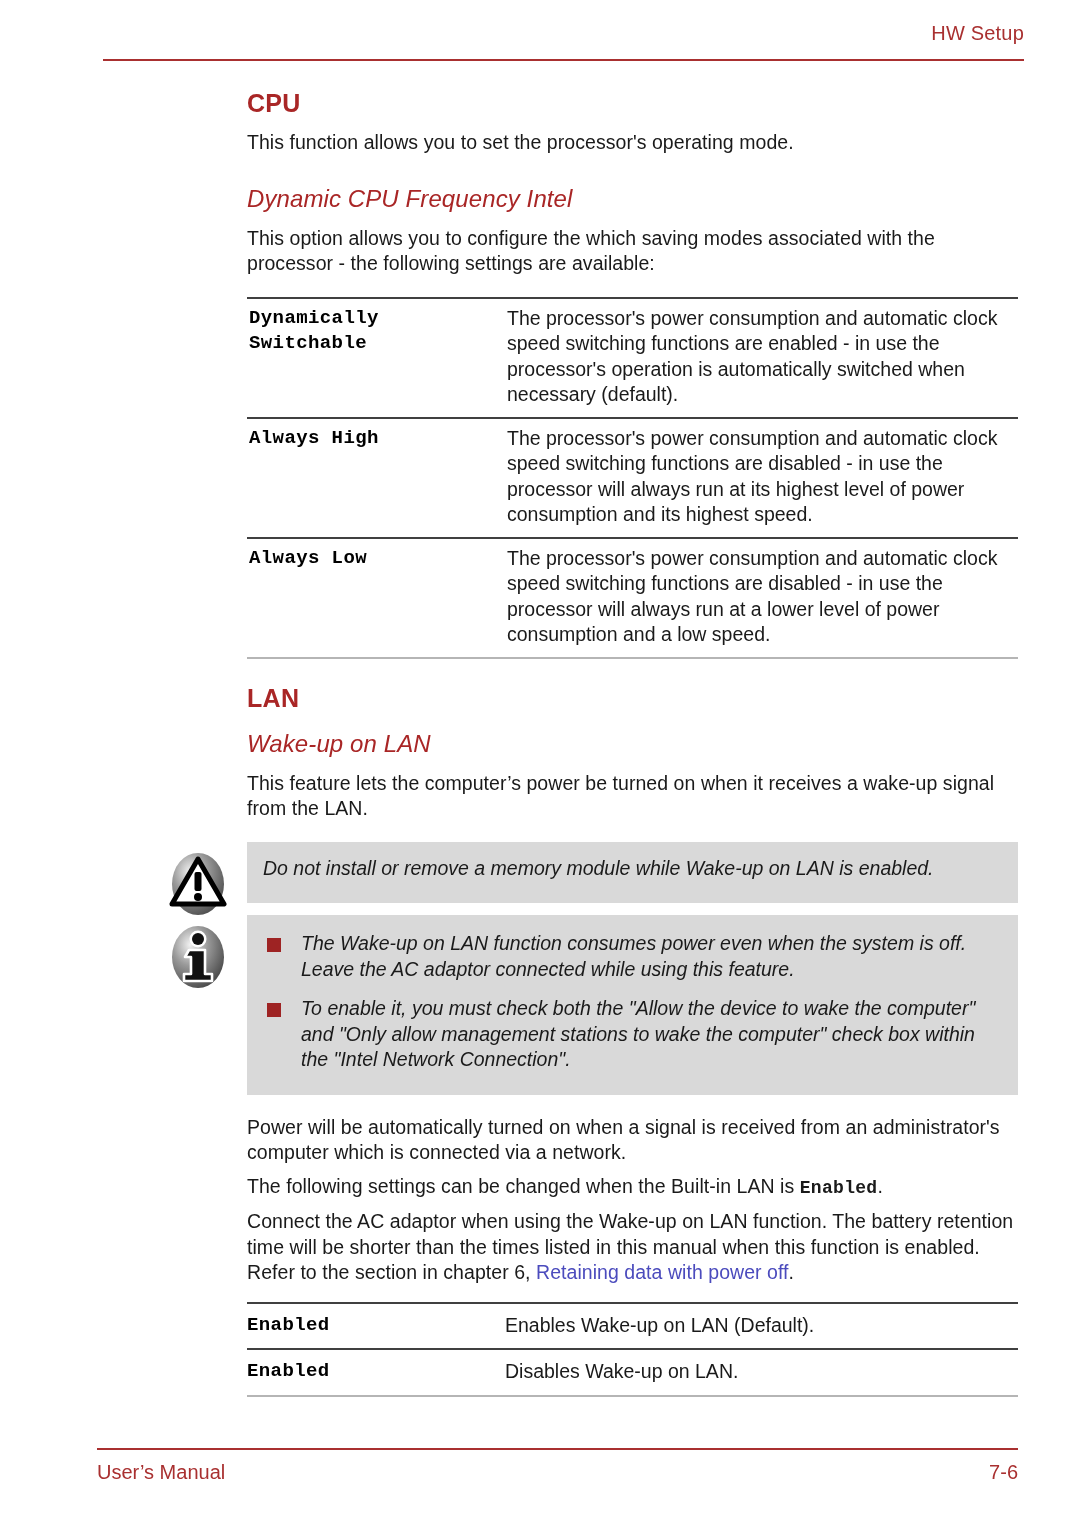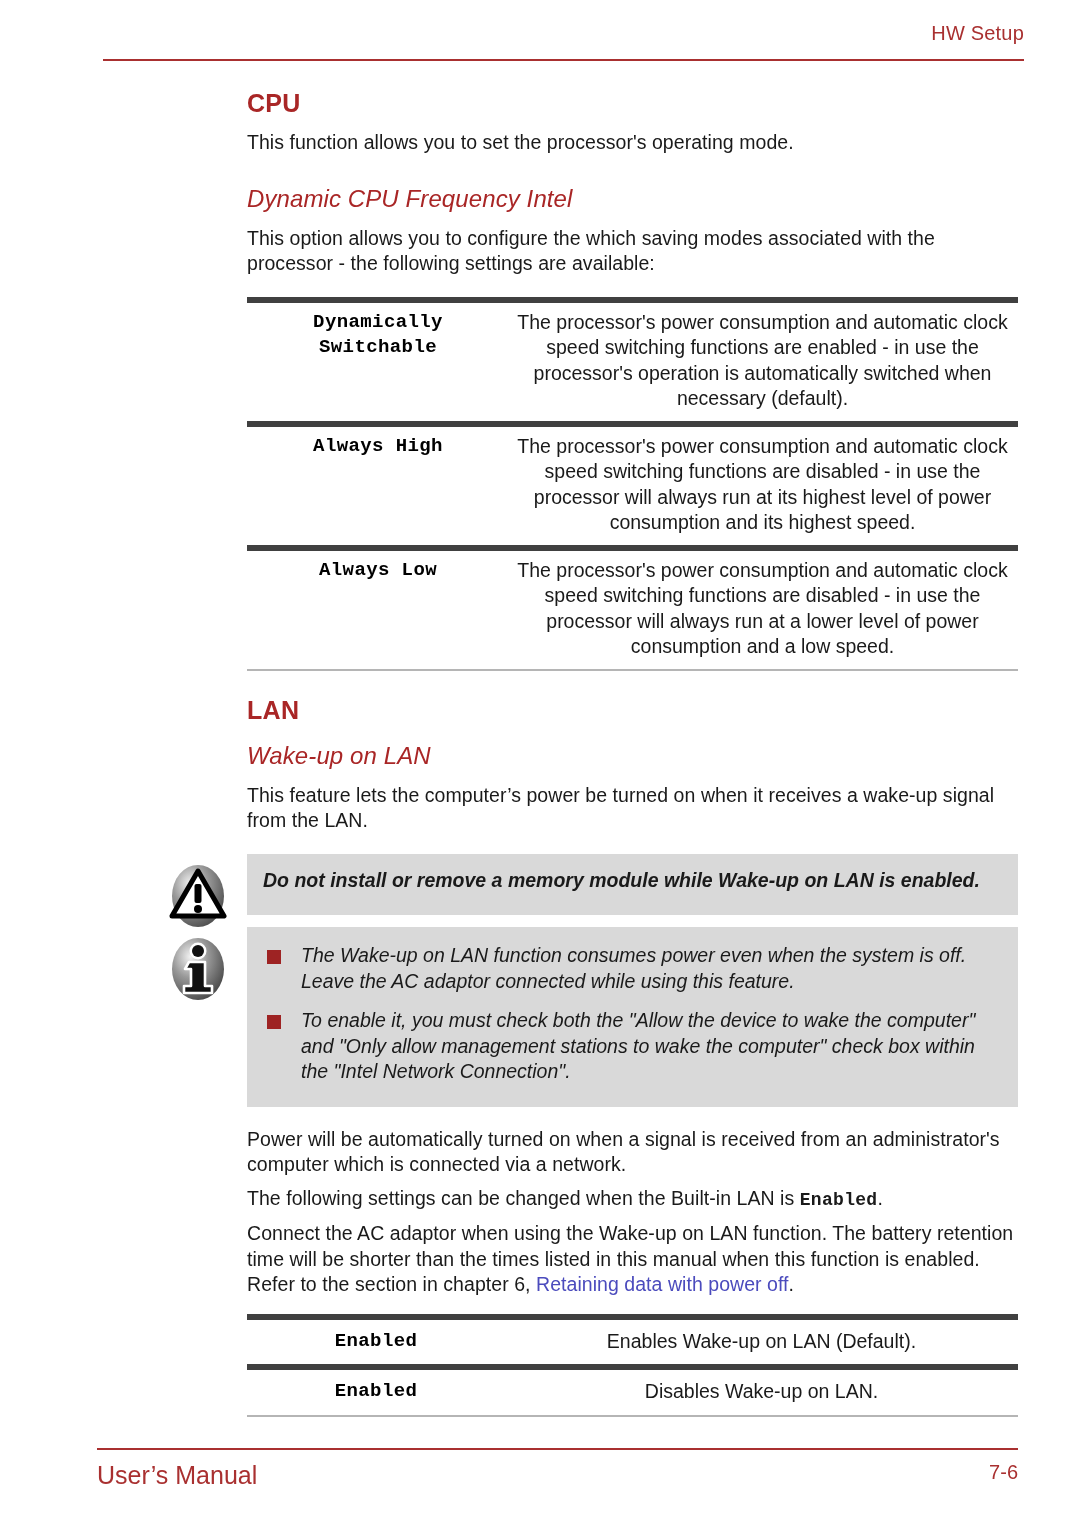"Dynamically Switchable" .def-table tr { border-top: 6px solid #404040 -> 2px solid #404040; text-align: center -> none }
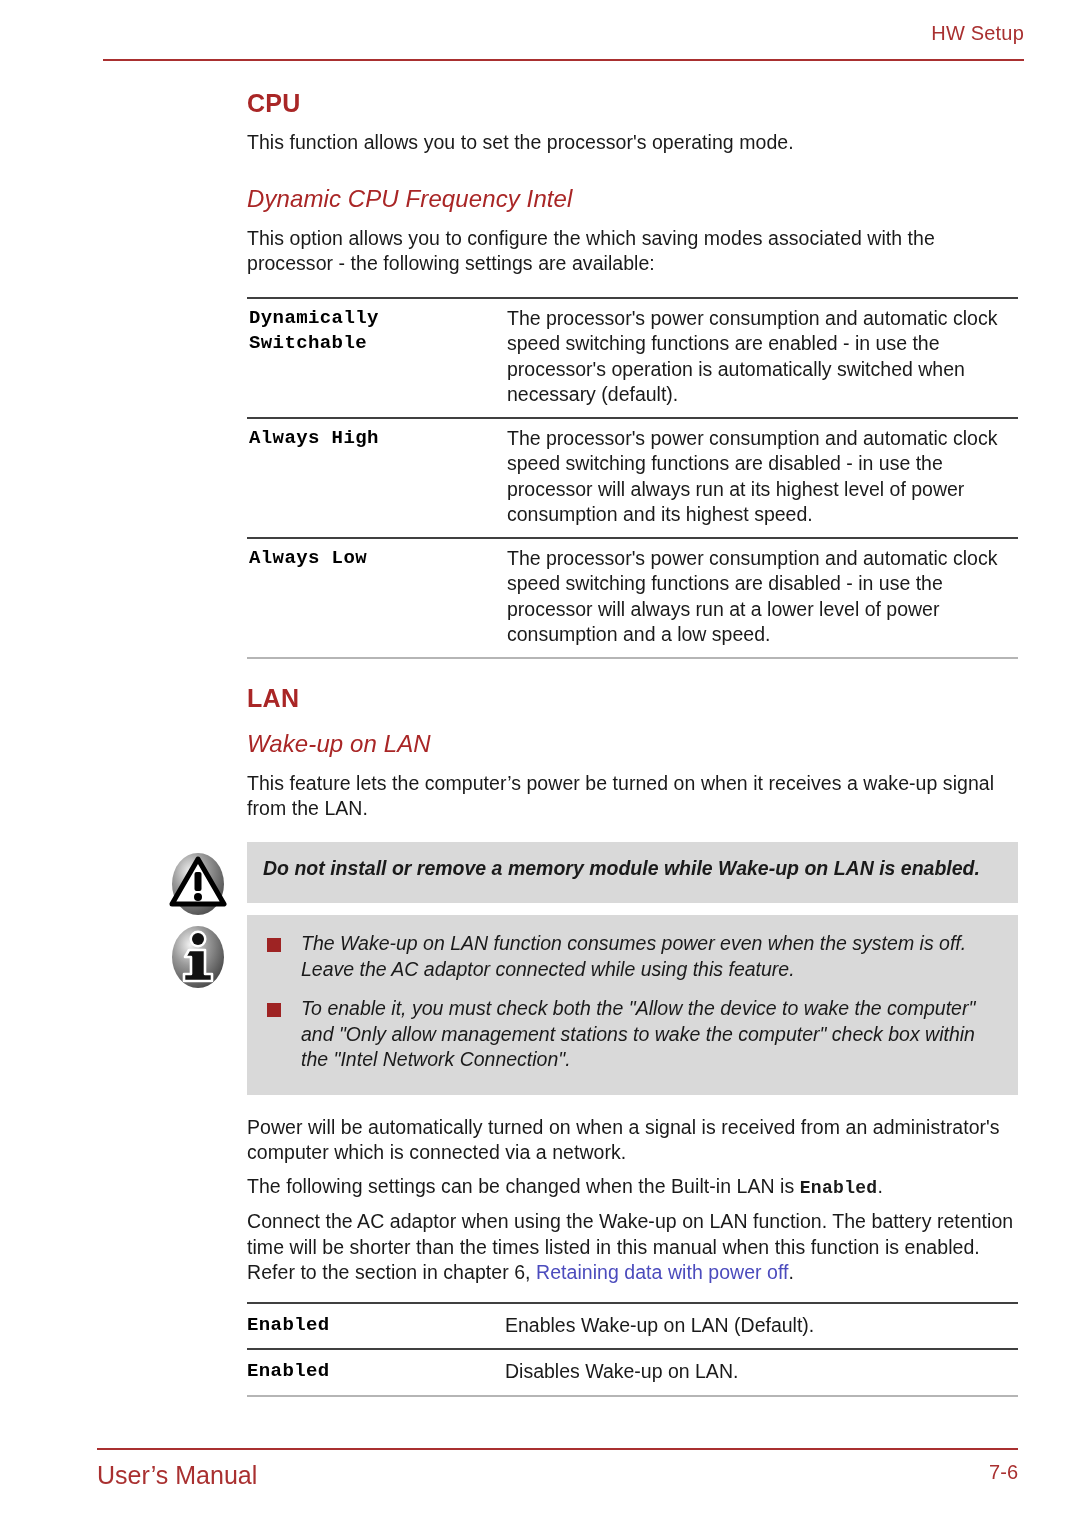"Do not install or remove" .callout.warning { font-weight: bold -> none }
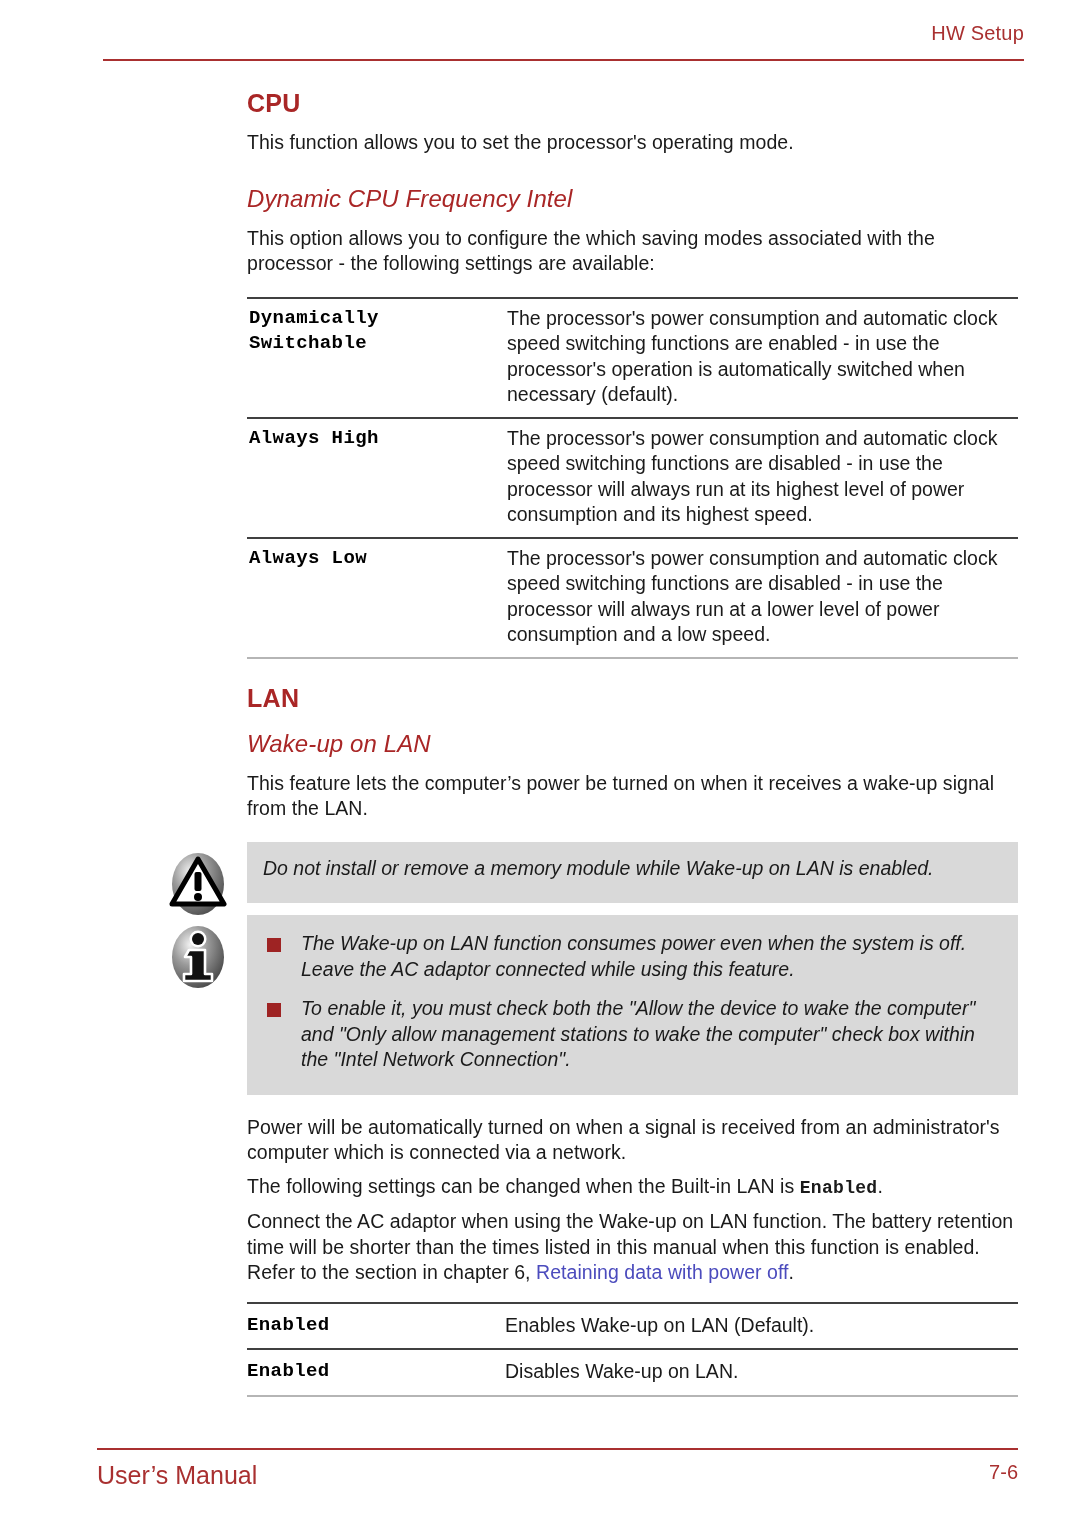"User’s Manual" .footer-left { font-size: 25px -> 20px }
